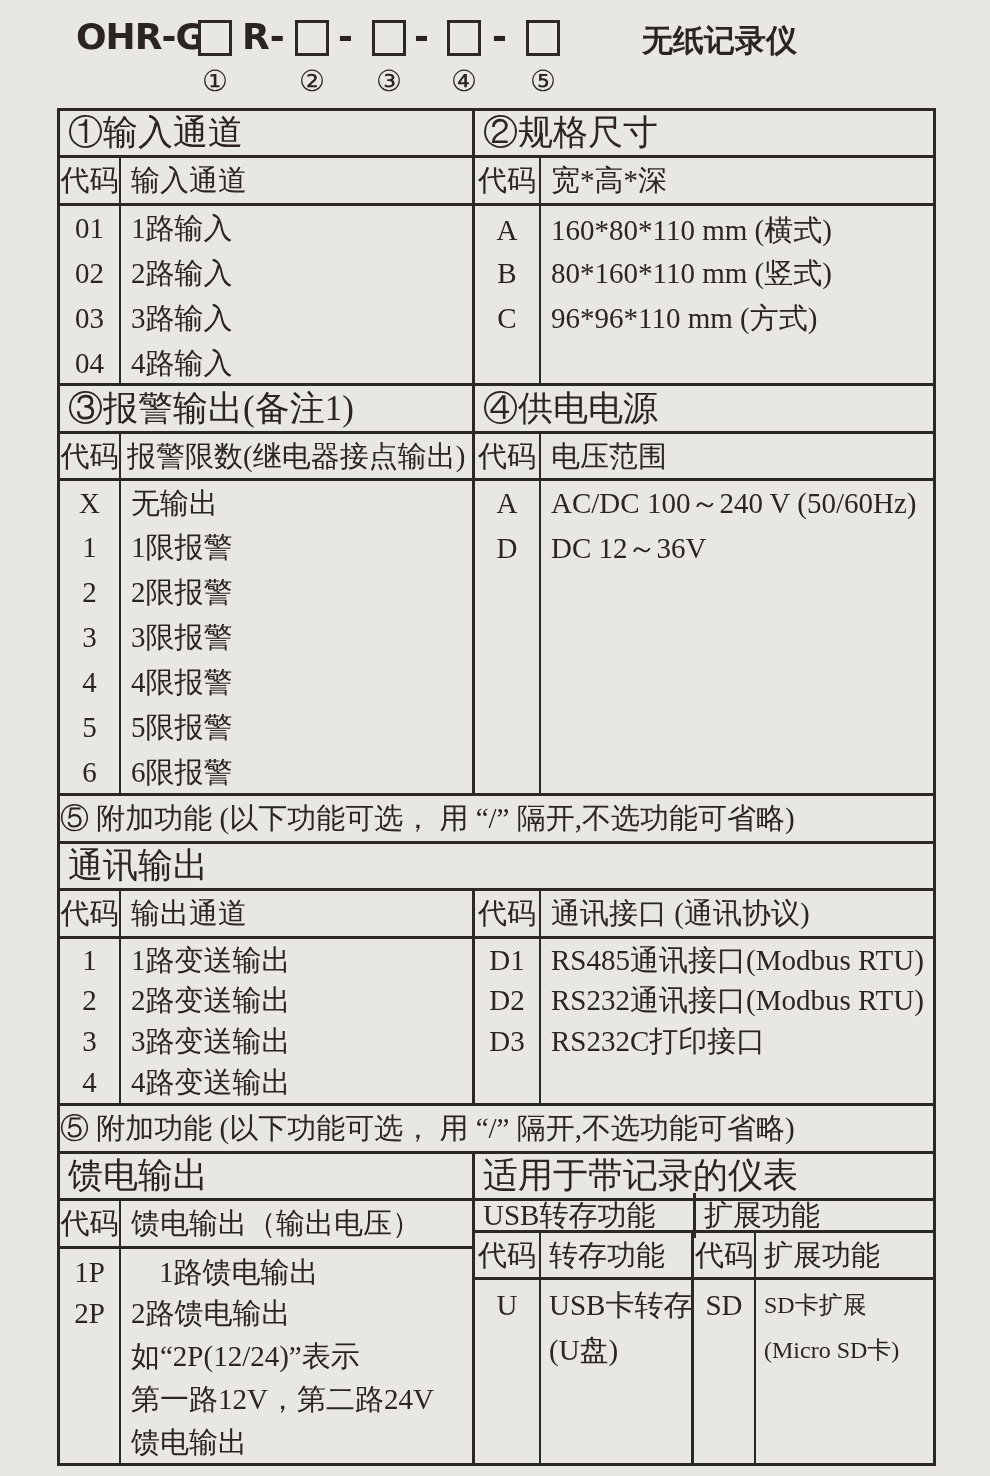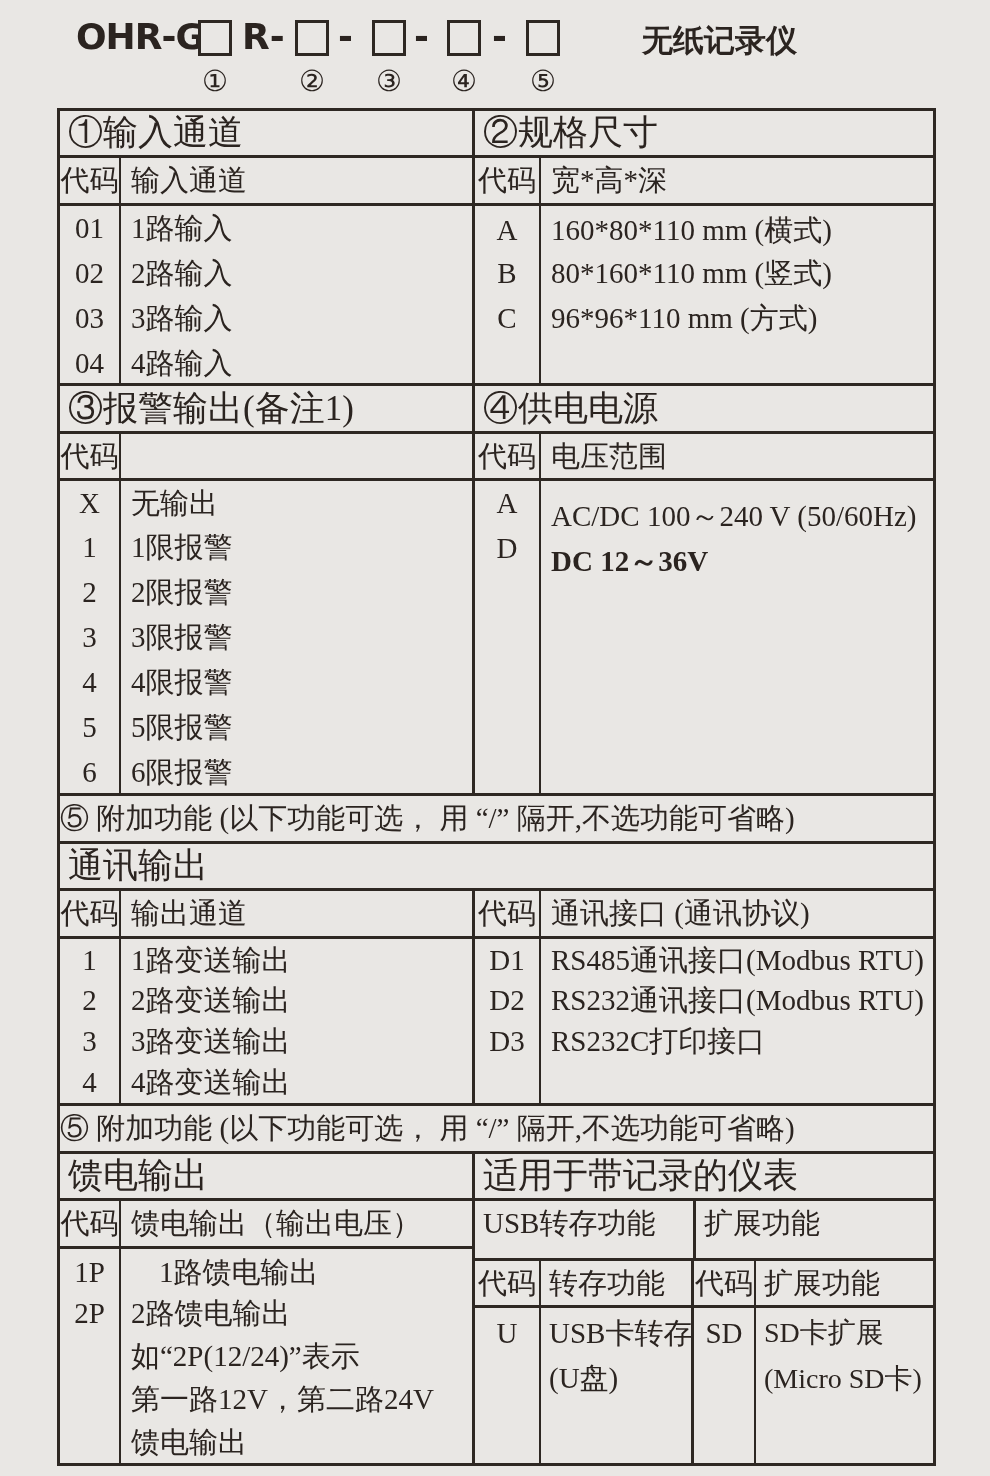"报警限数(继电器接点输出)" div.desccol { html: none -> <div>报警限数(继电器接点输出)</div> }
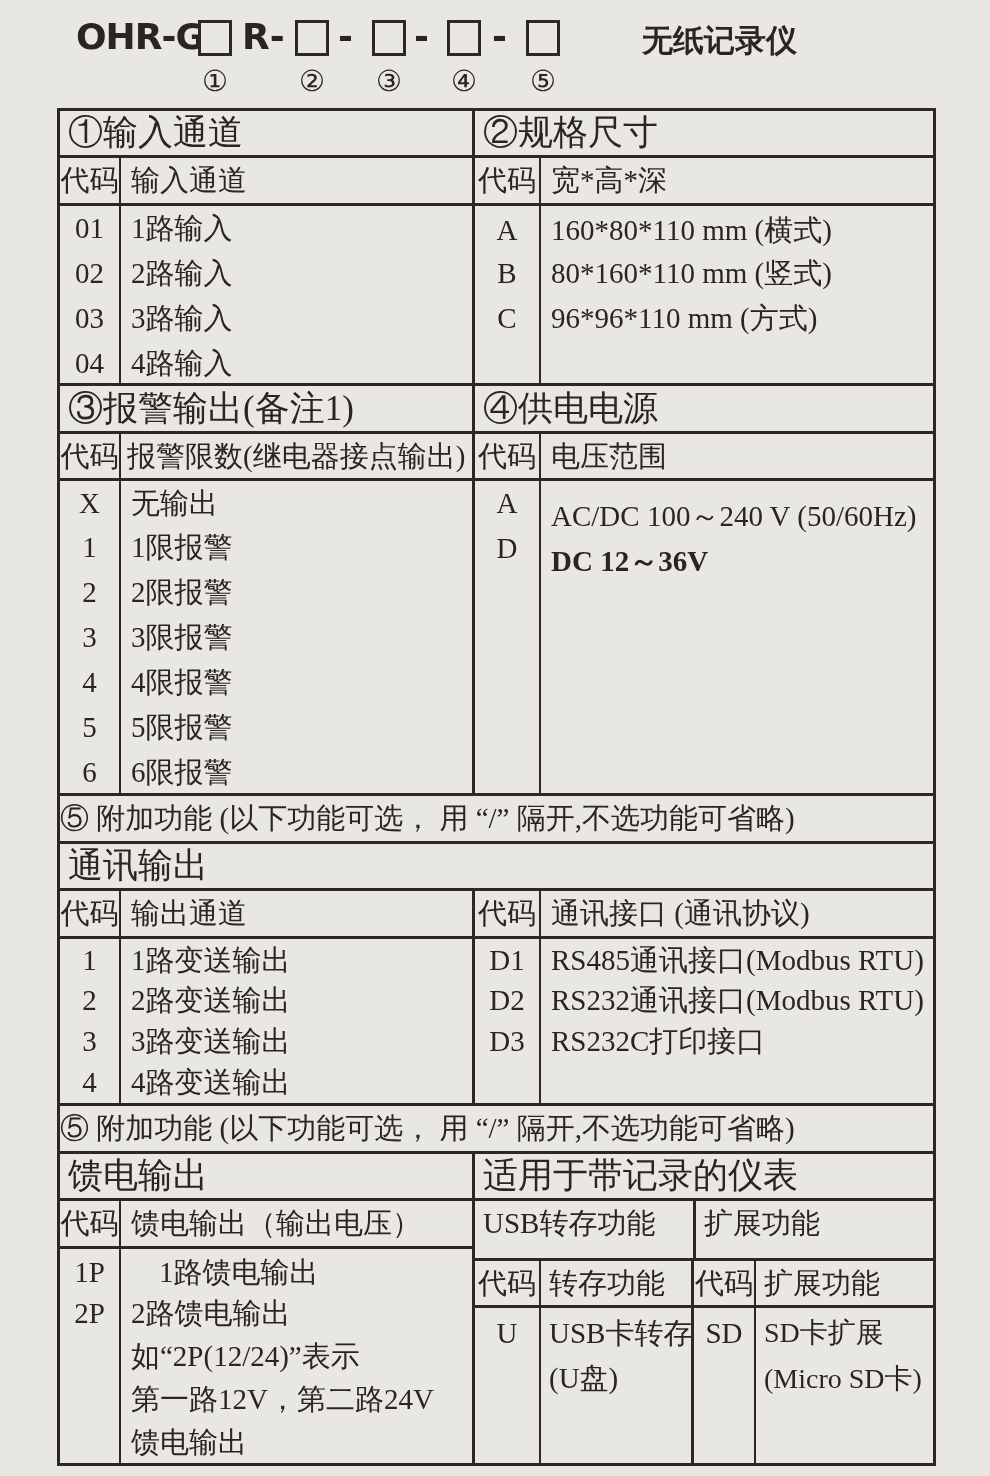"AC/DC 100～240 V (50/60Hz)" div { margin-top: 13px -> none }
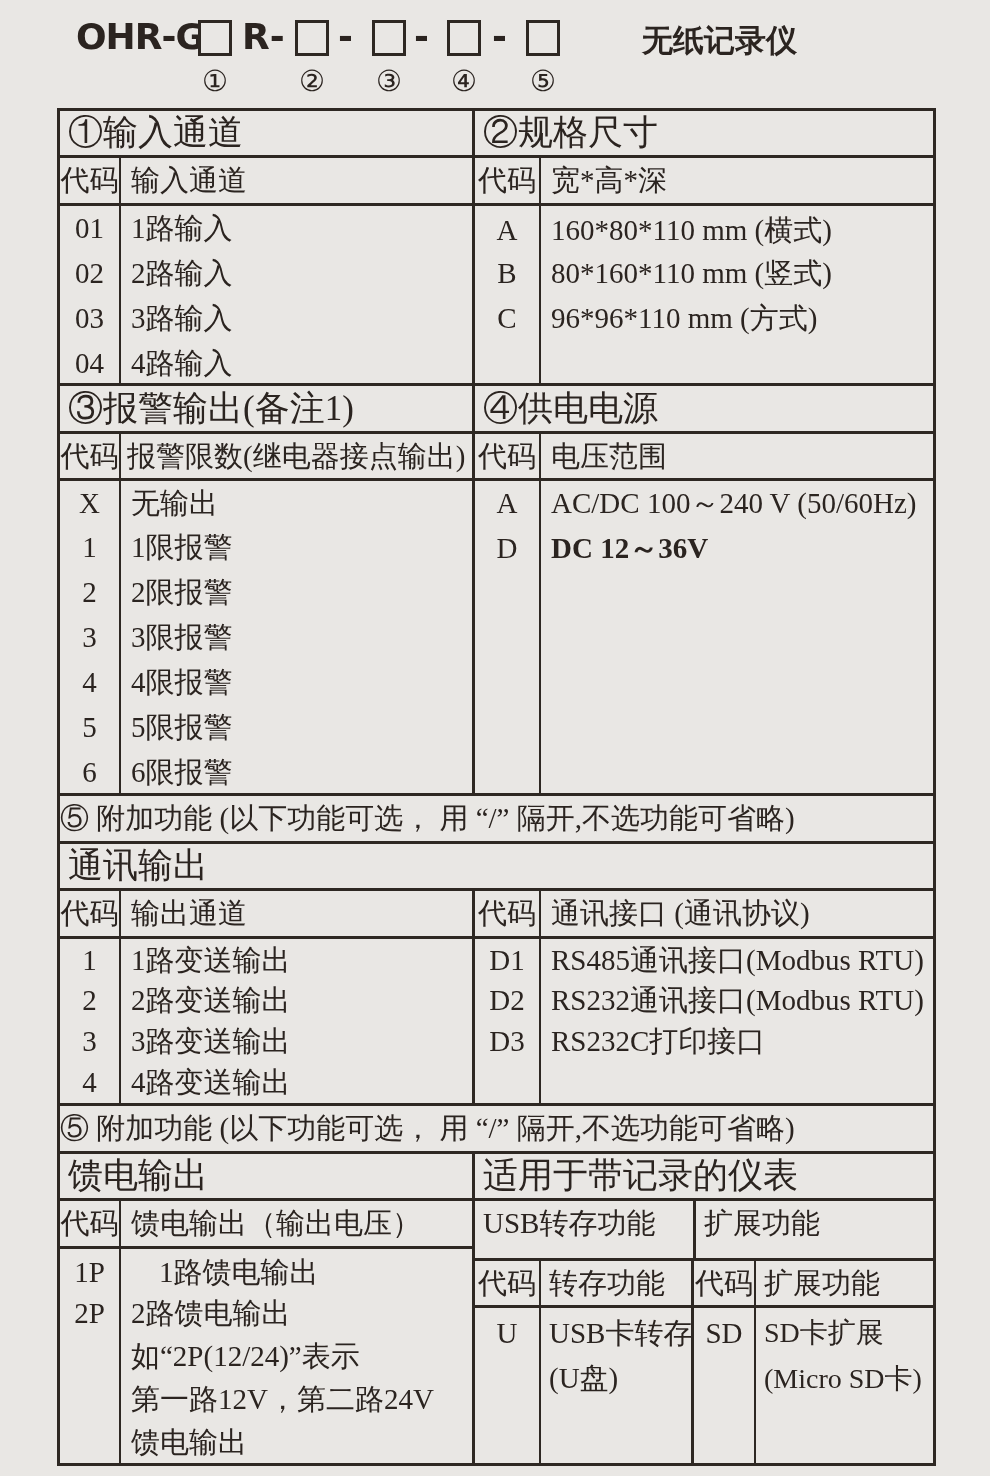"DC 12～36V" div { font-weight: bold -> none }
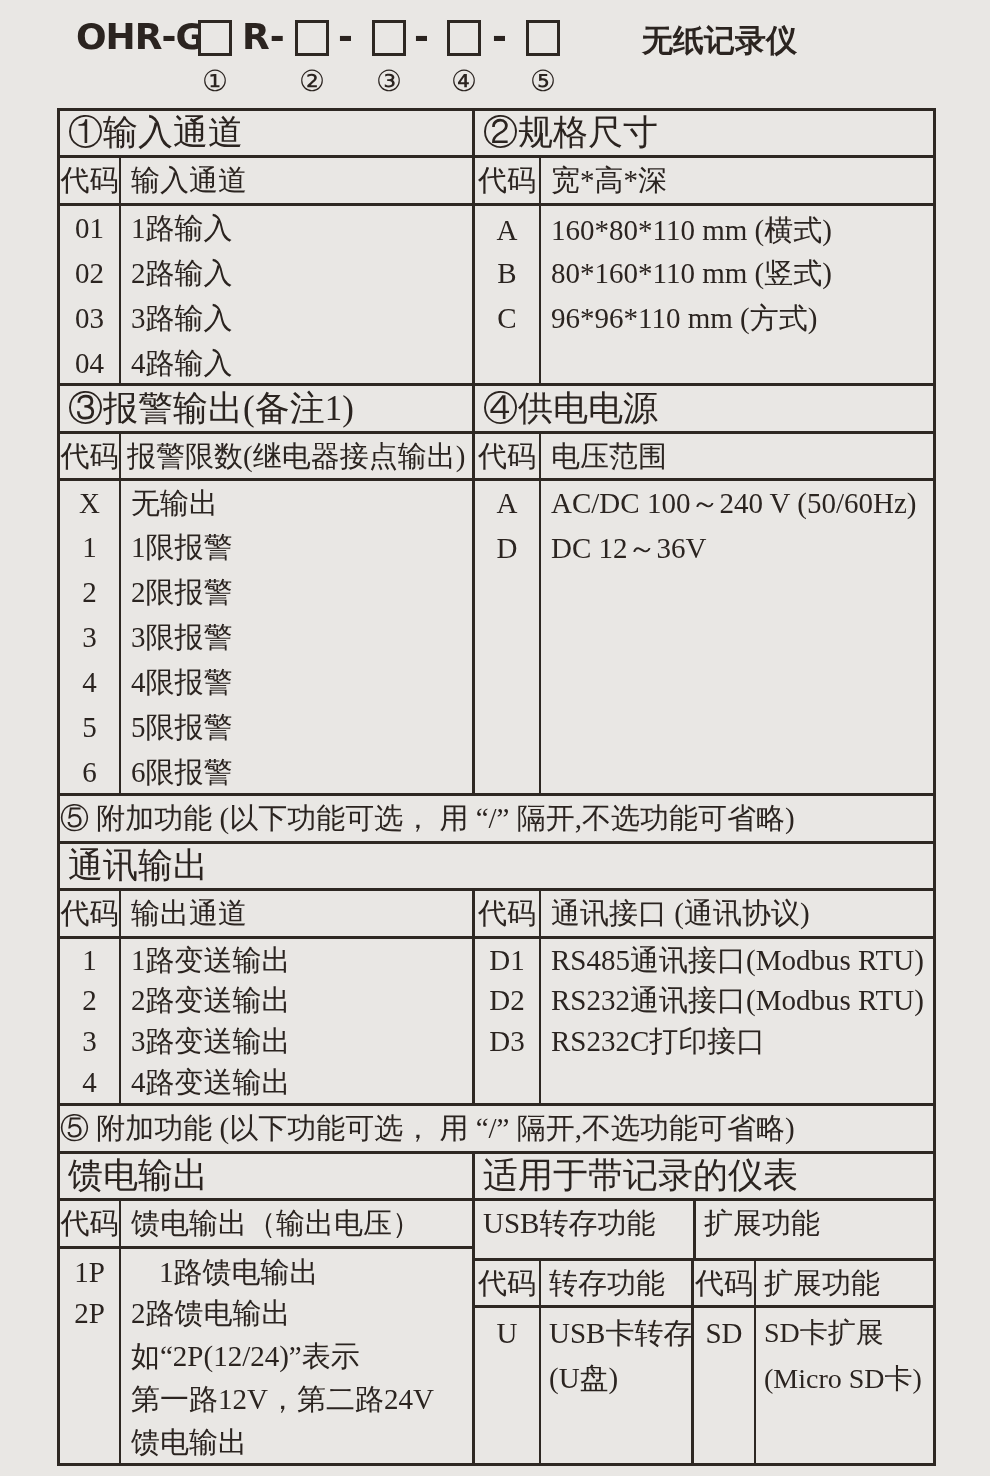"USB转存功能" div.subrow { align-items: none -> center; height: 60px -> 32px }
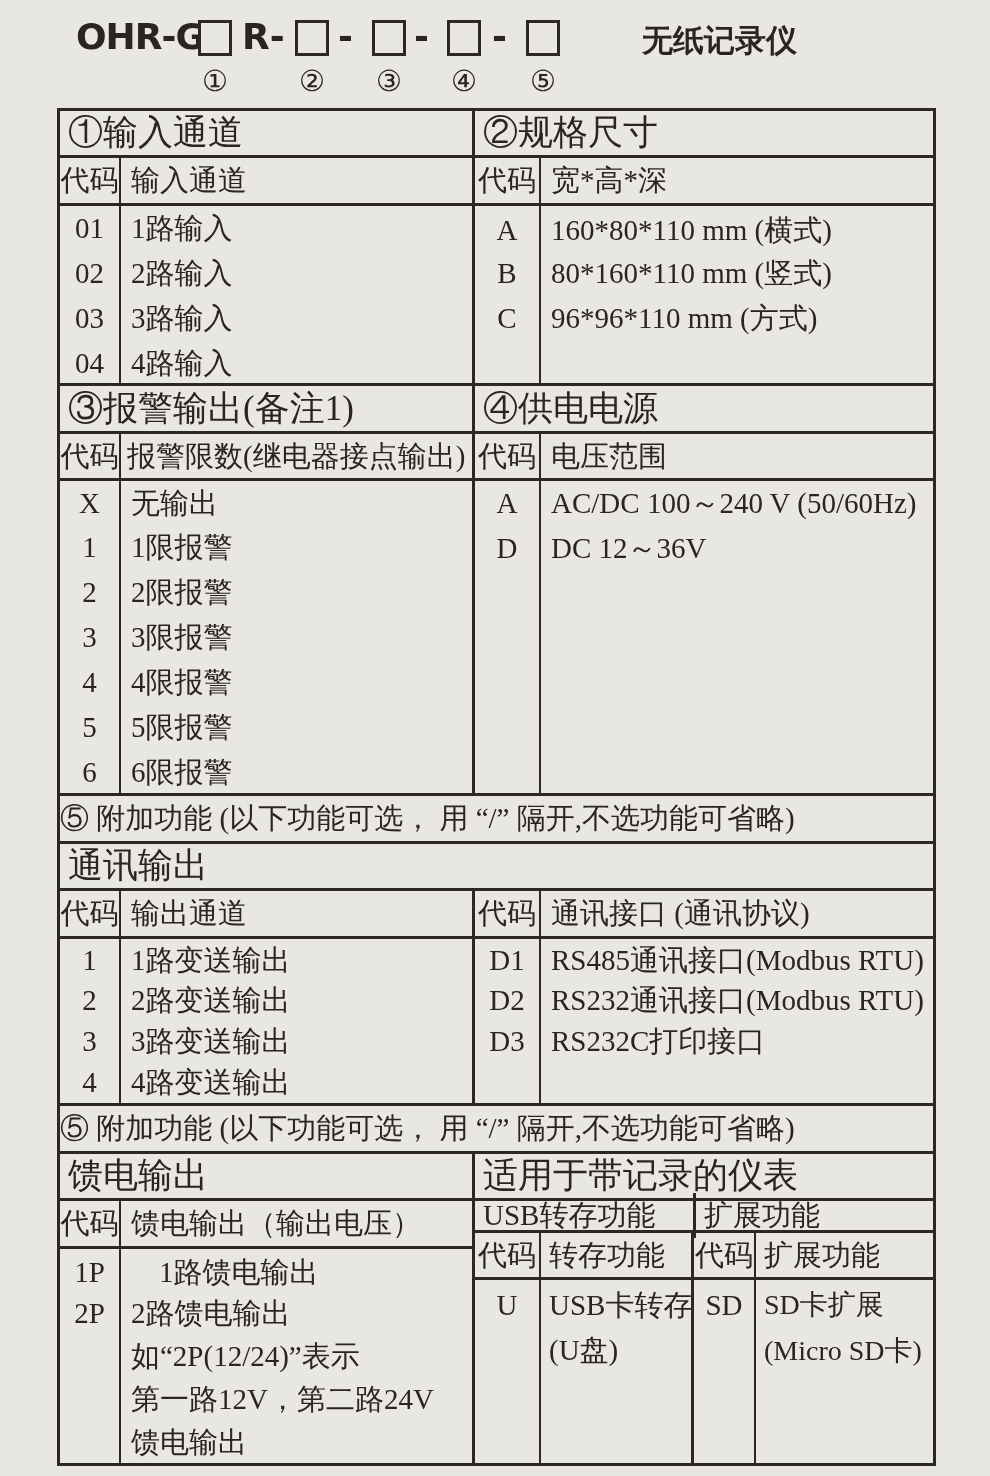"SD卡扩展" div.dflex { font-size: 28px -> 24px }
